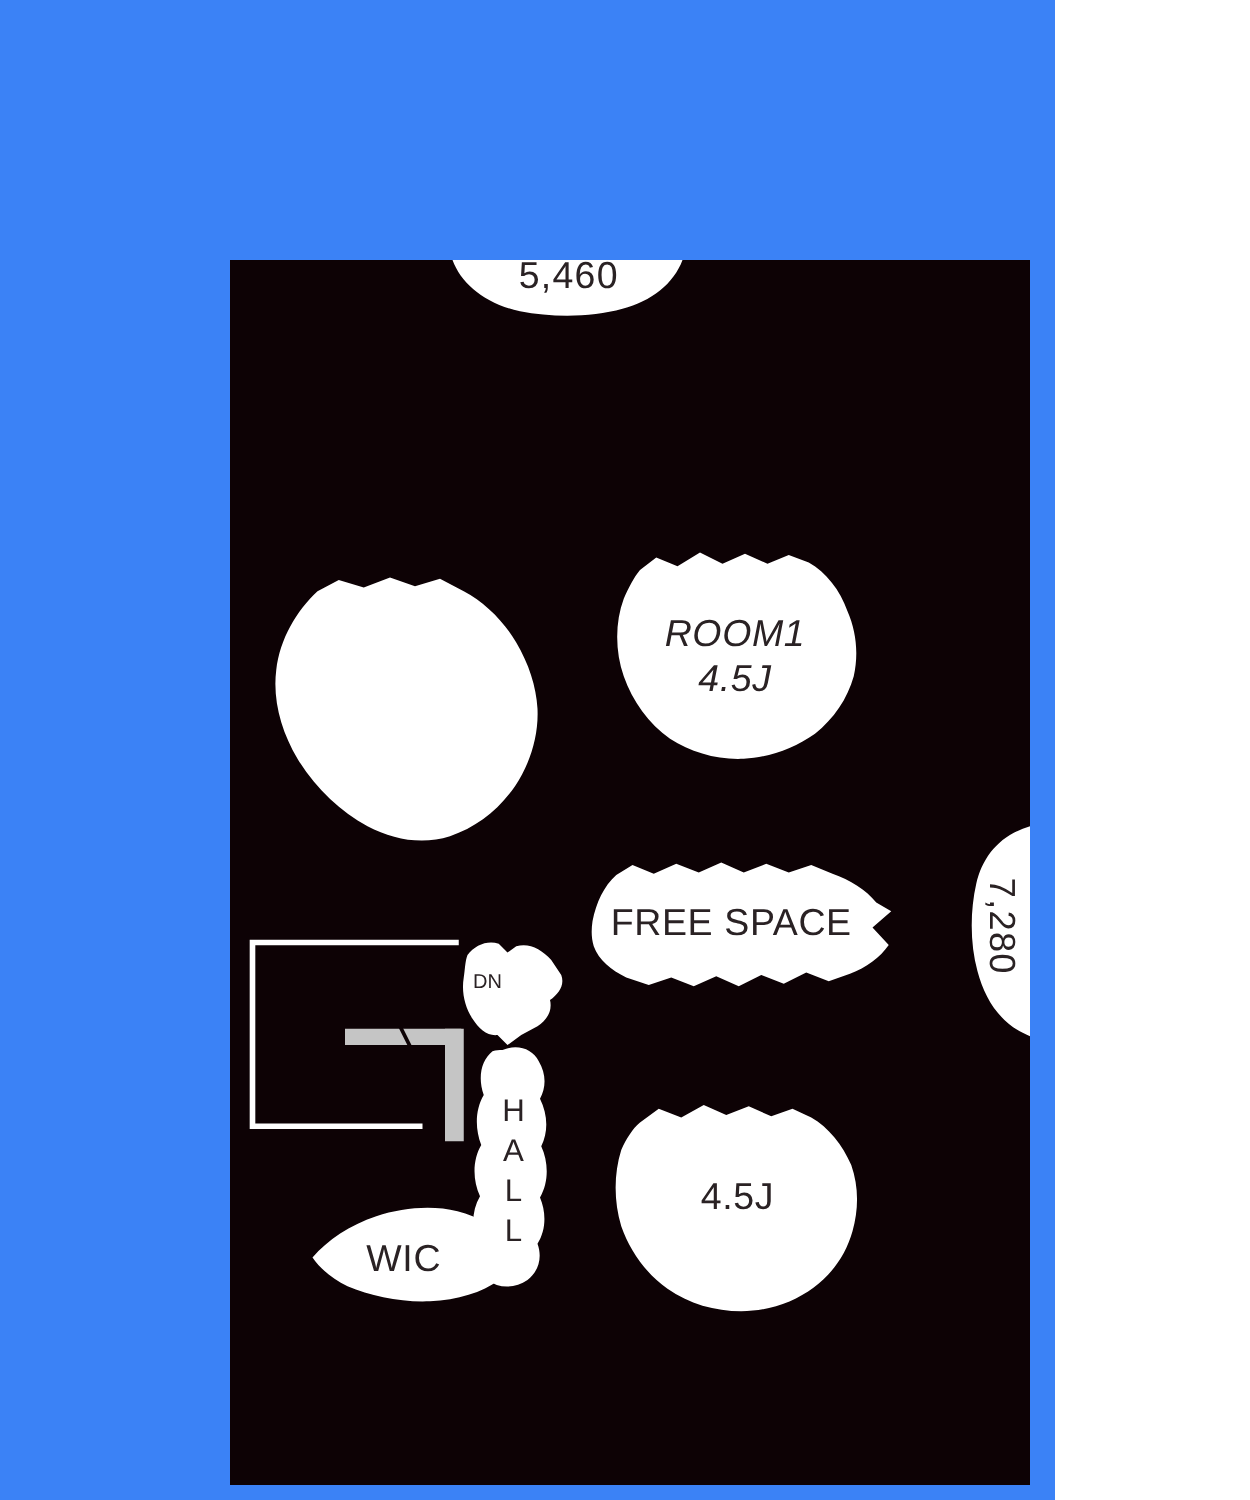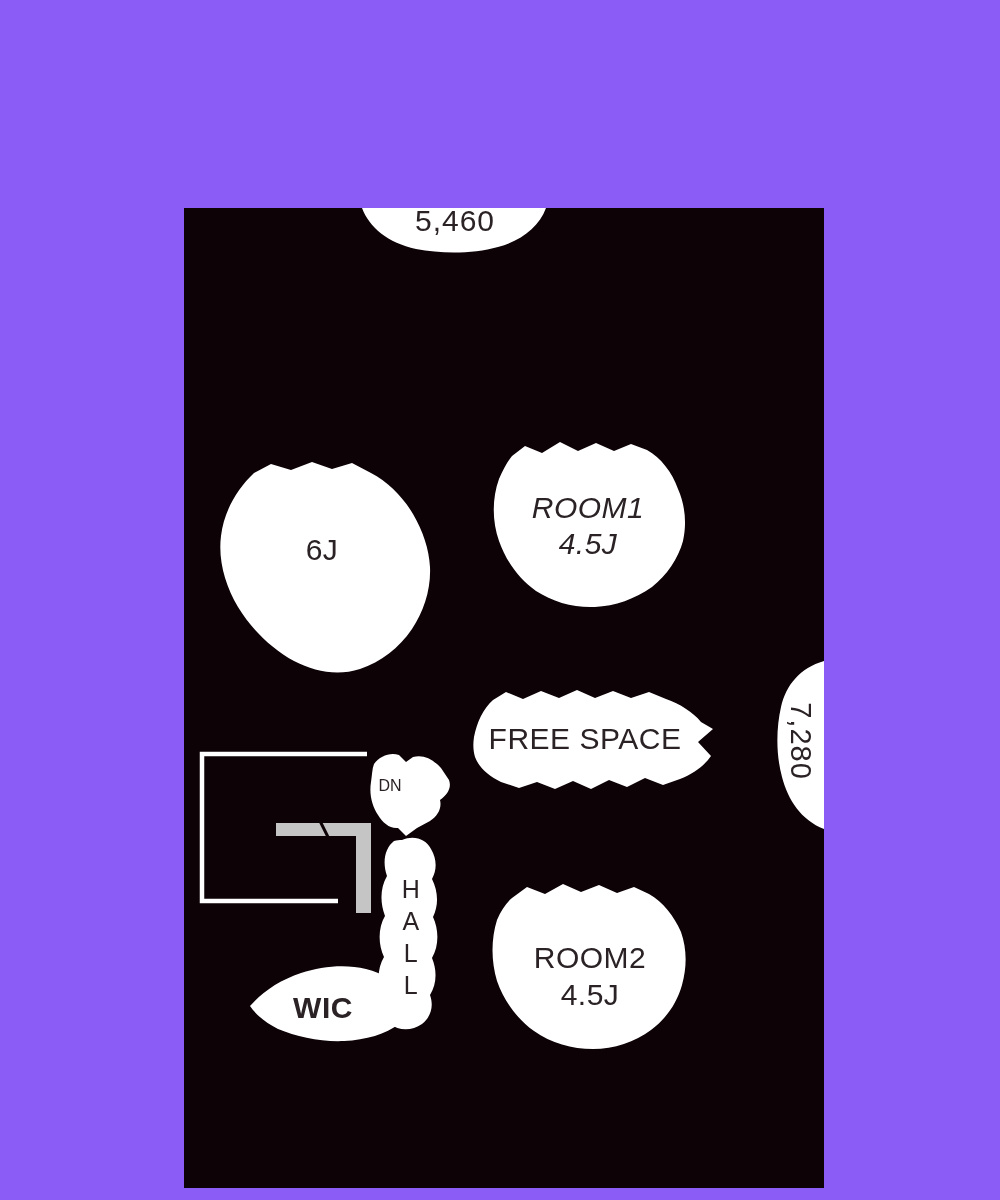"5,460" .canvas { background: #8b5cf6 -> #3b82f6; width: 1000px -> 844px }
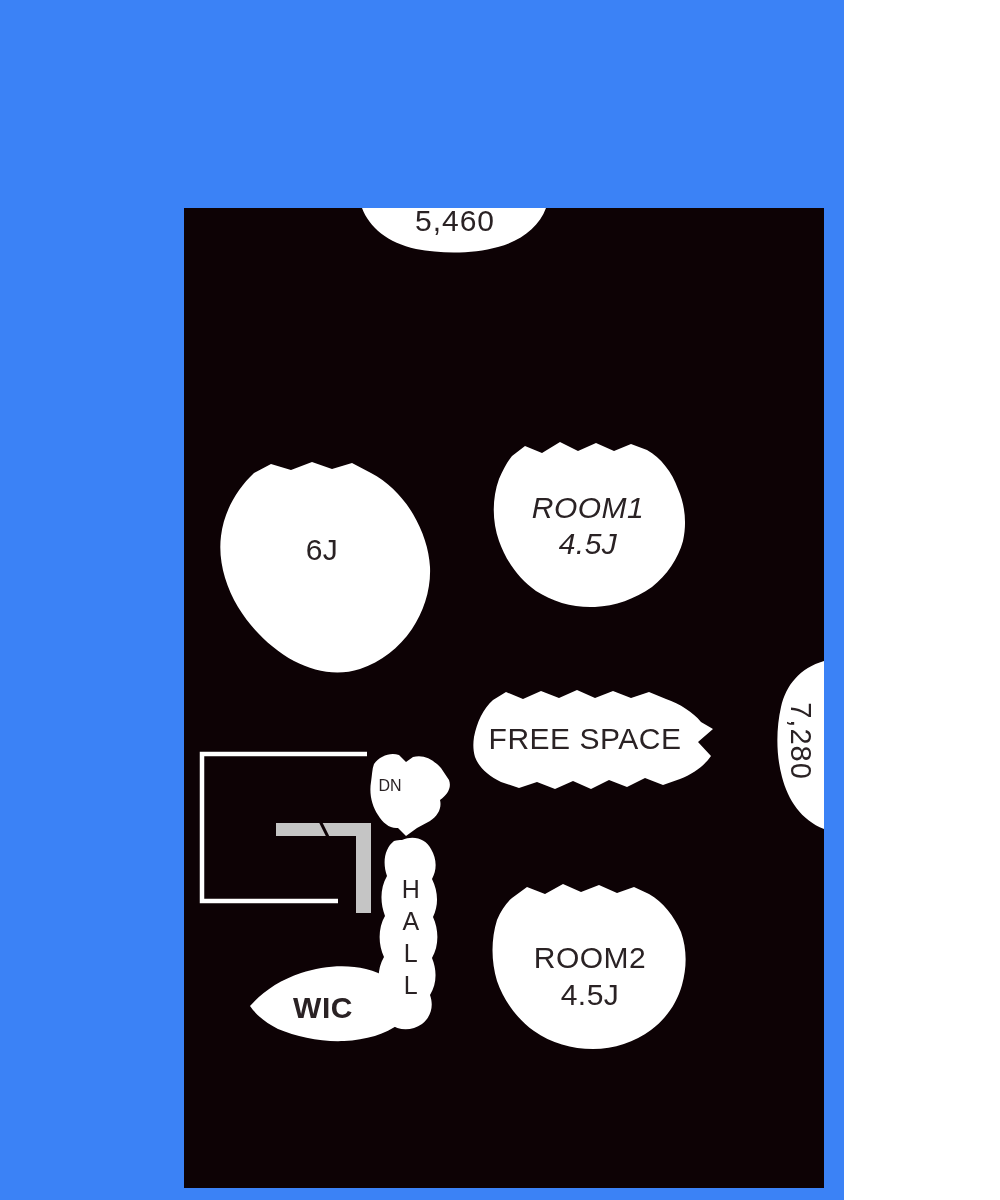"6J" span.line { html: <span>6J</span> -> none }
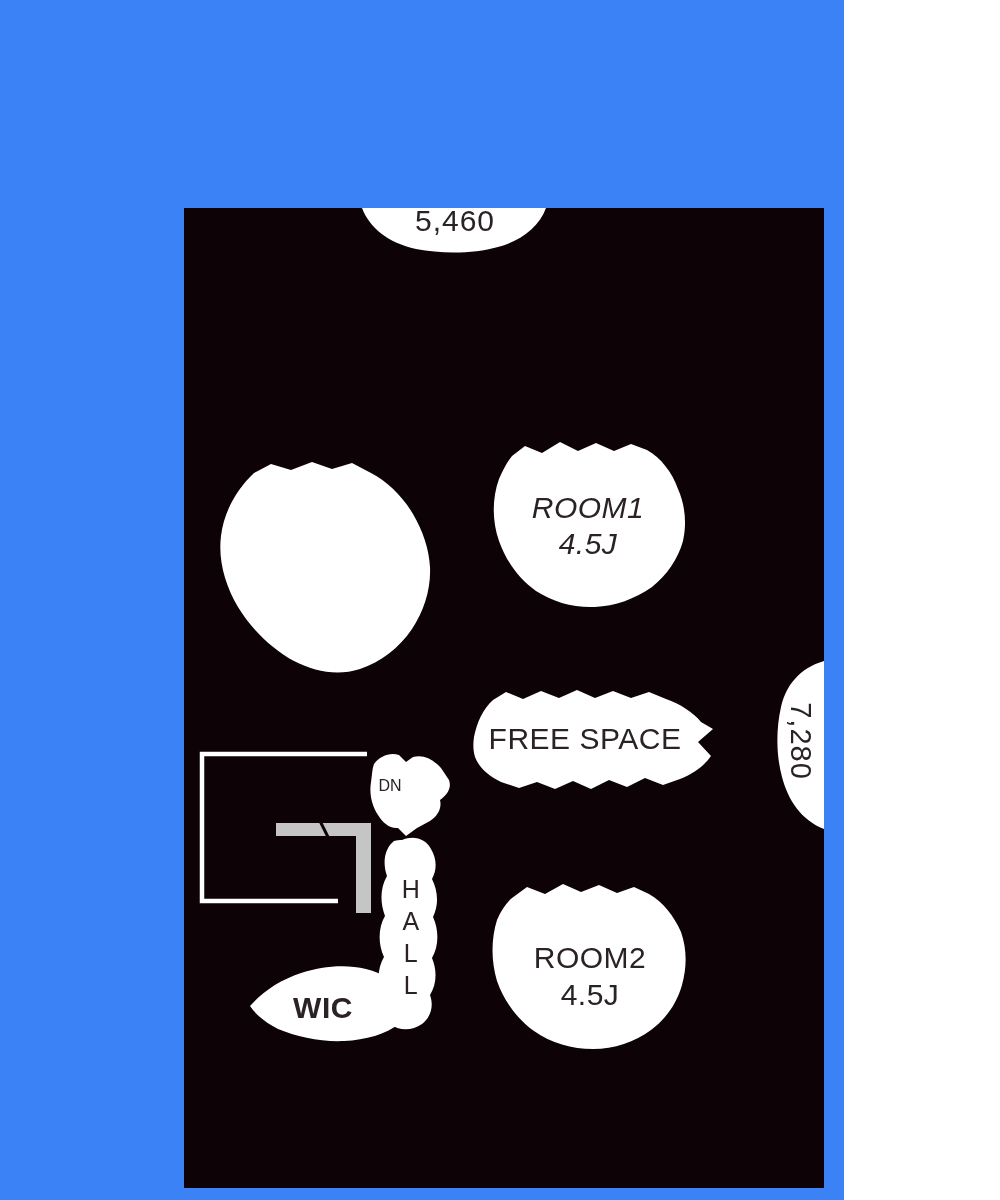"ROOM2" span.line { html: <span>ROOM2</span> -> none }
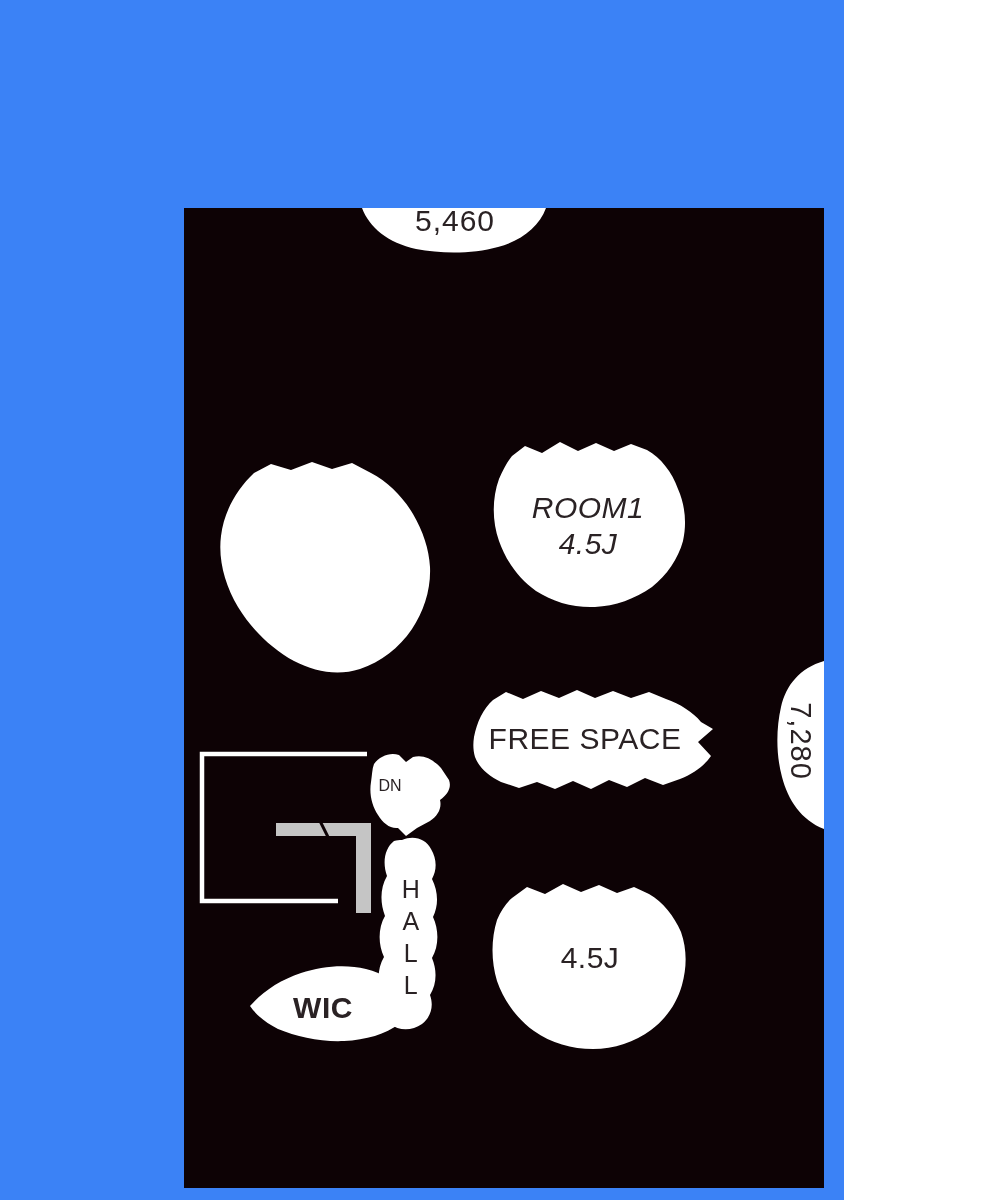"WIC" .lbl-wic { font-weight: bold -> none }
